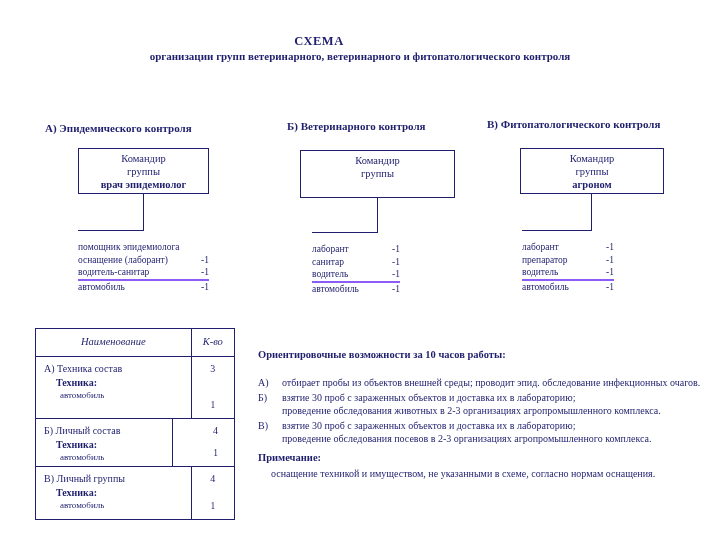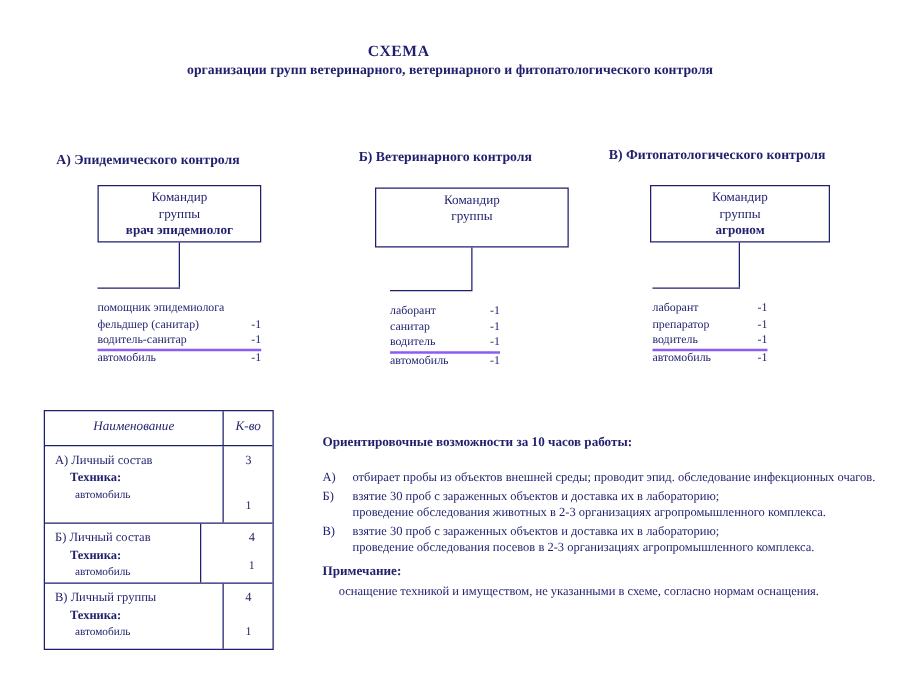"фельдшер (санитар)" span { text: фельдшер (санитар -> оснащение (лаборант }
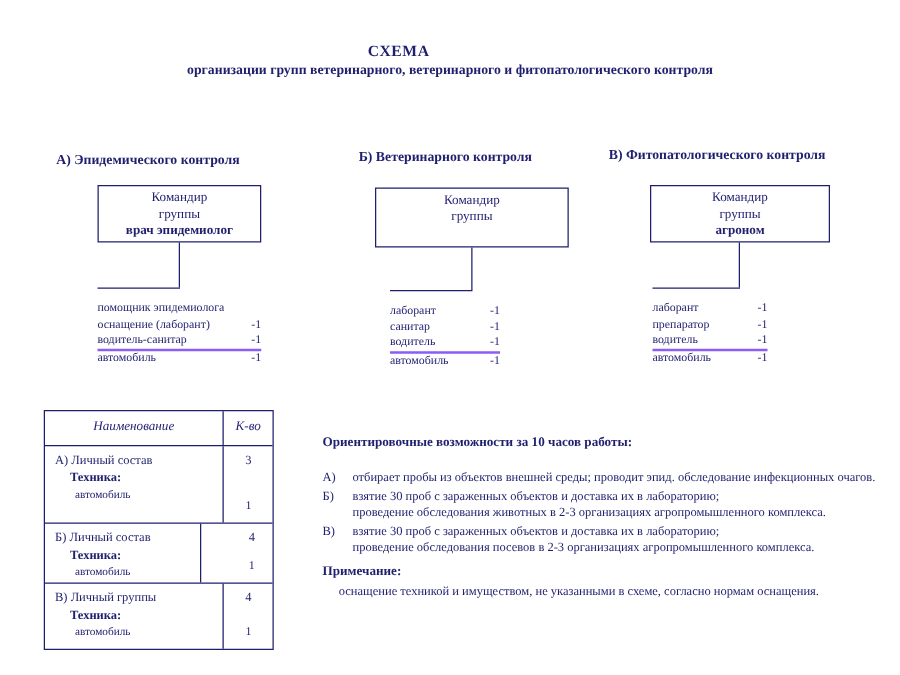"Наименование" .tbl { width: 184px -> 200px }
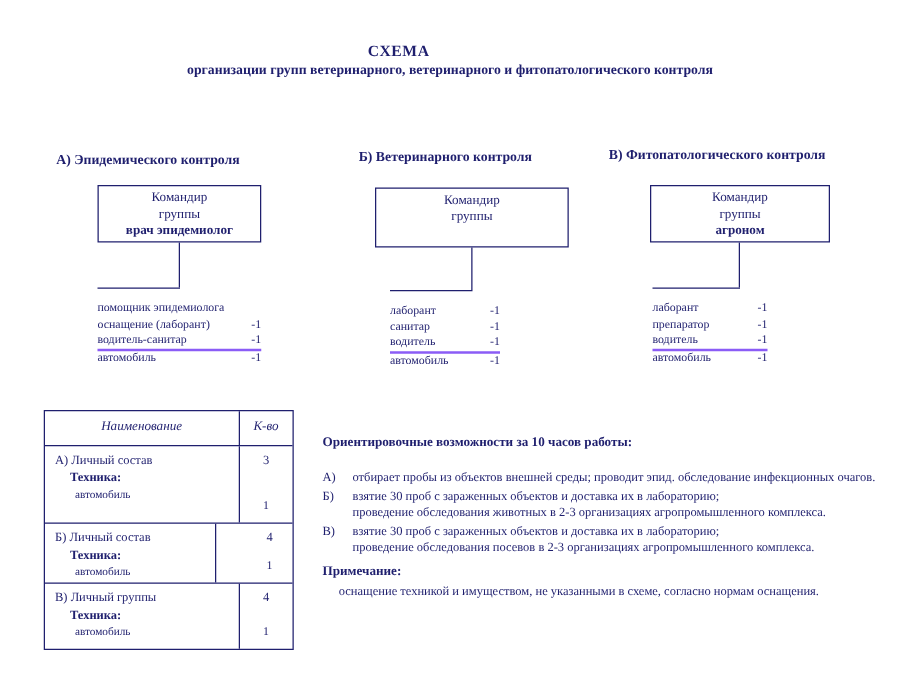"А) Личный состав" div.row-title { text: Личный -> Техника }
